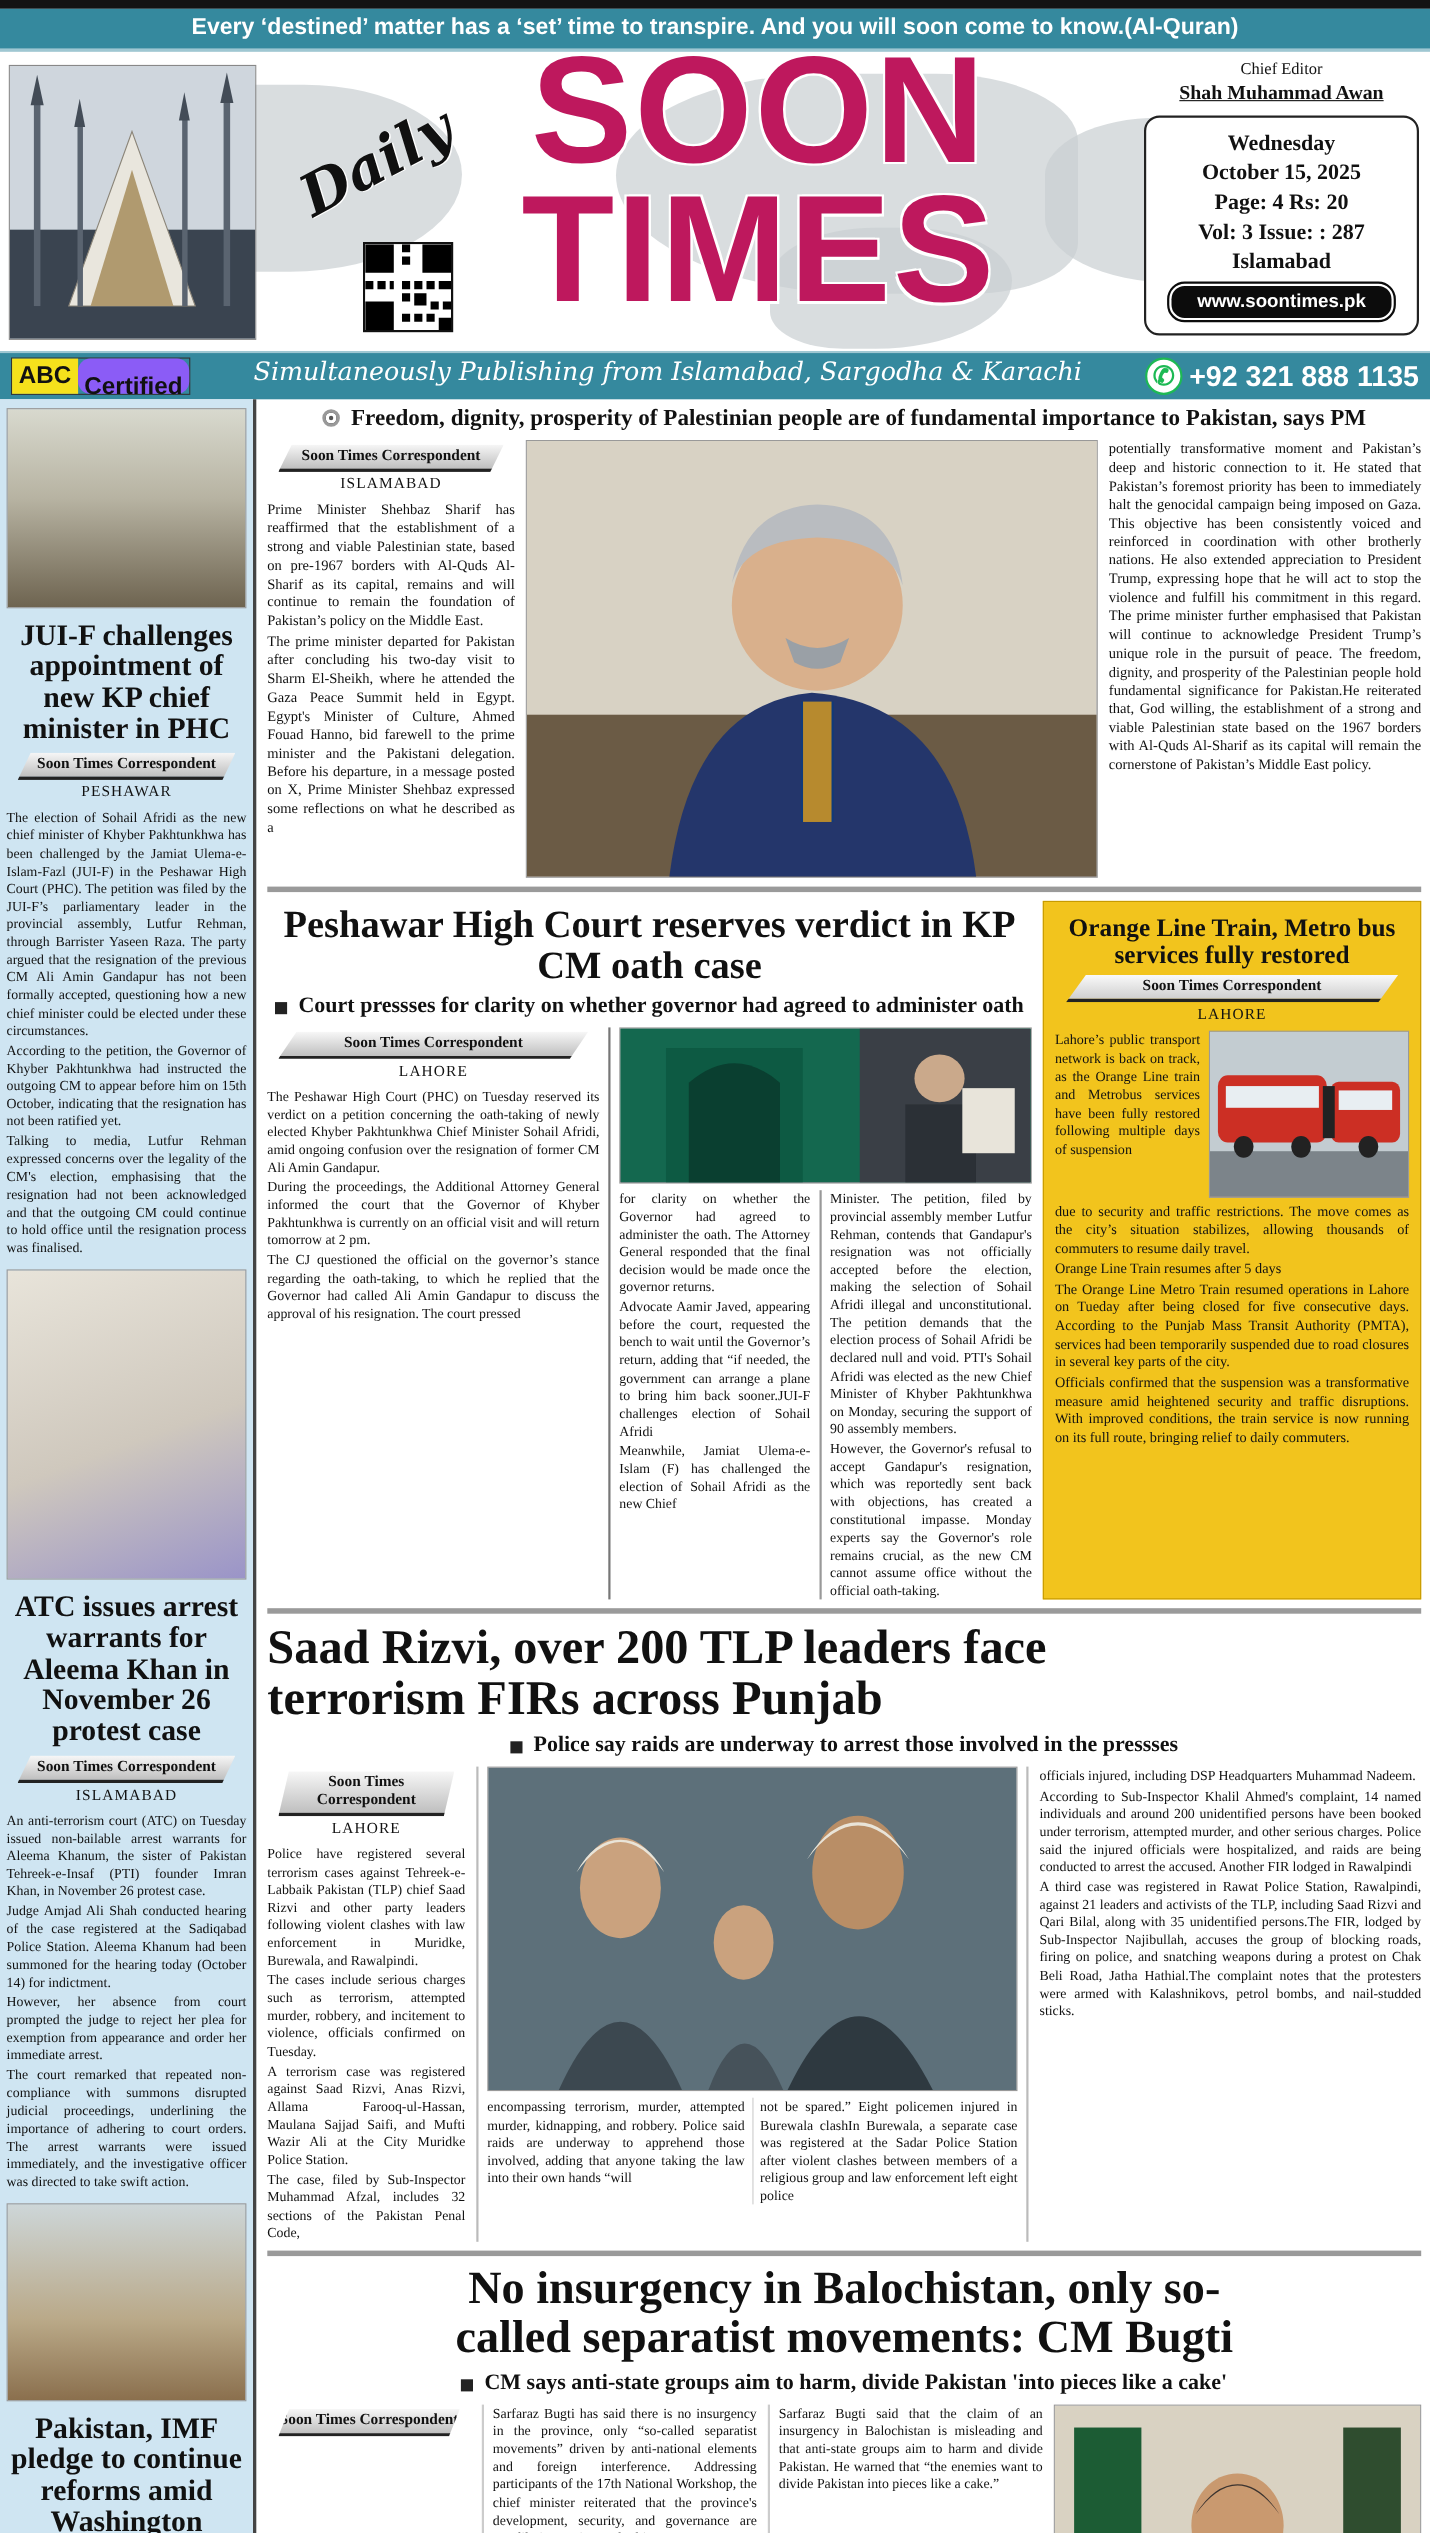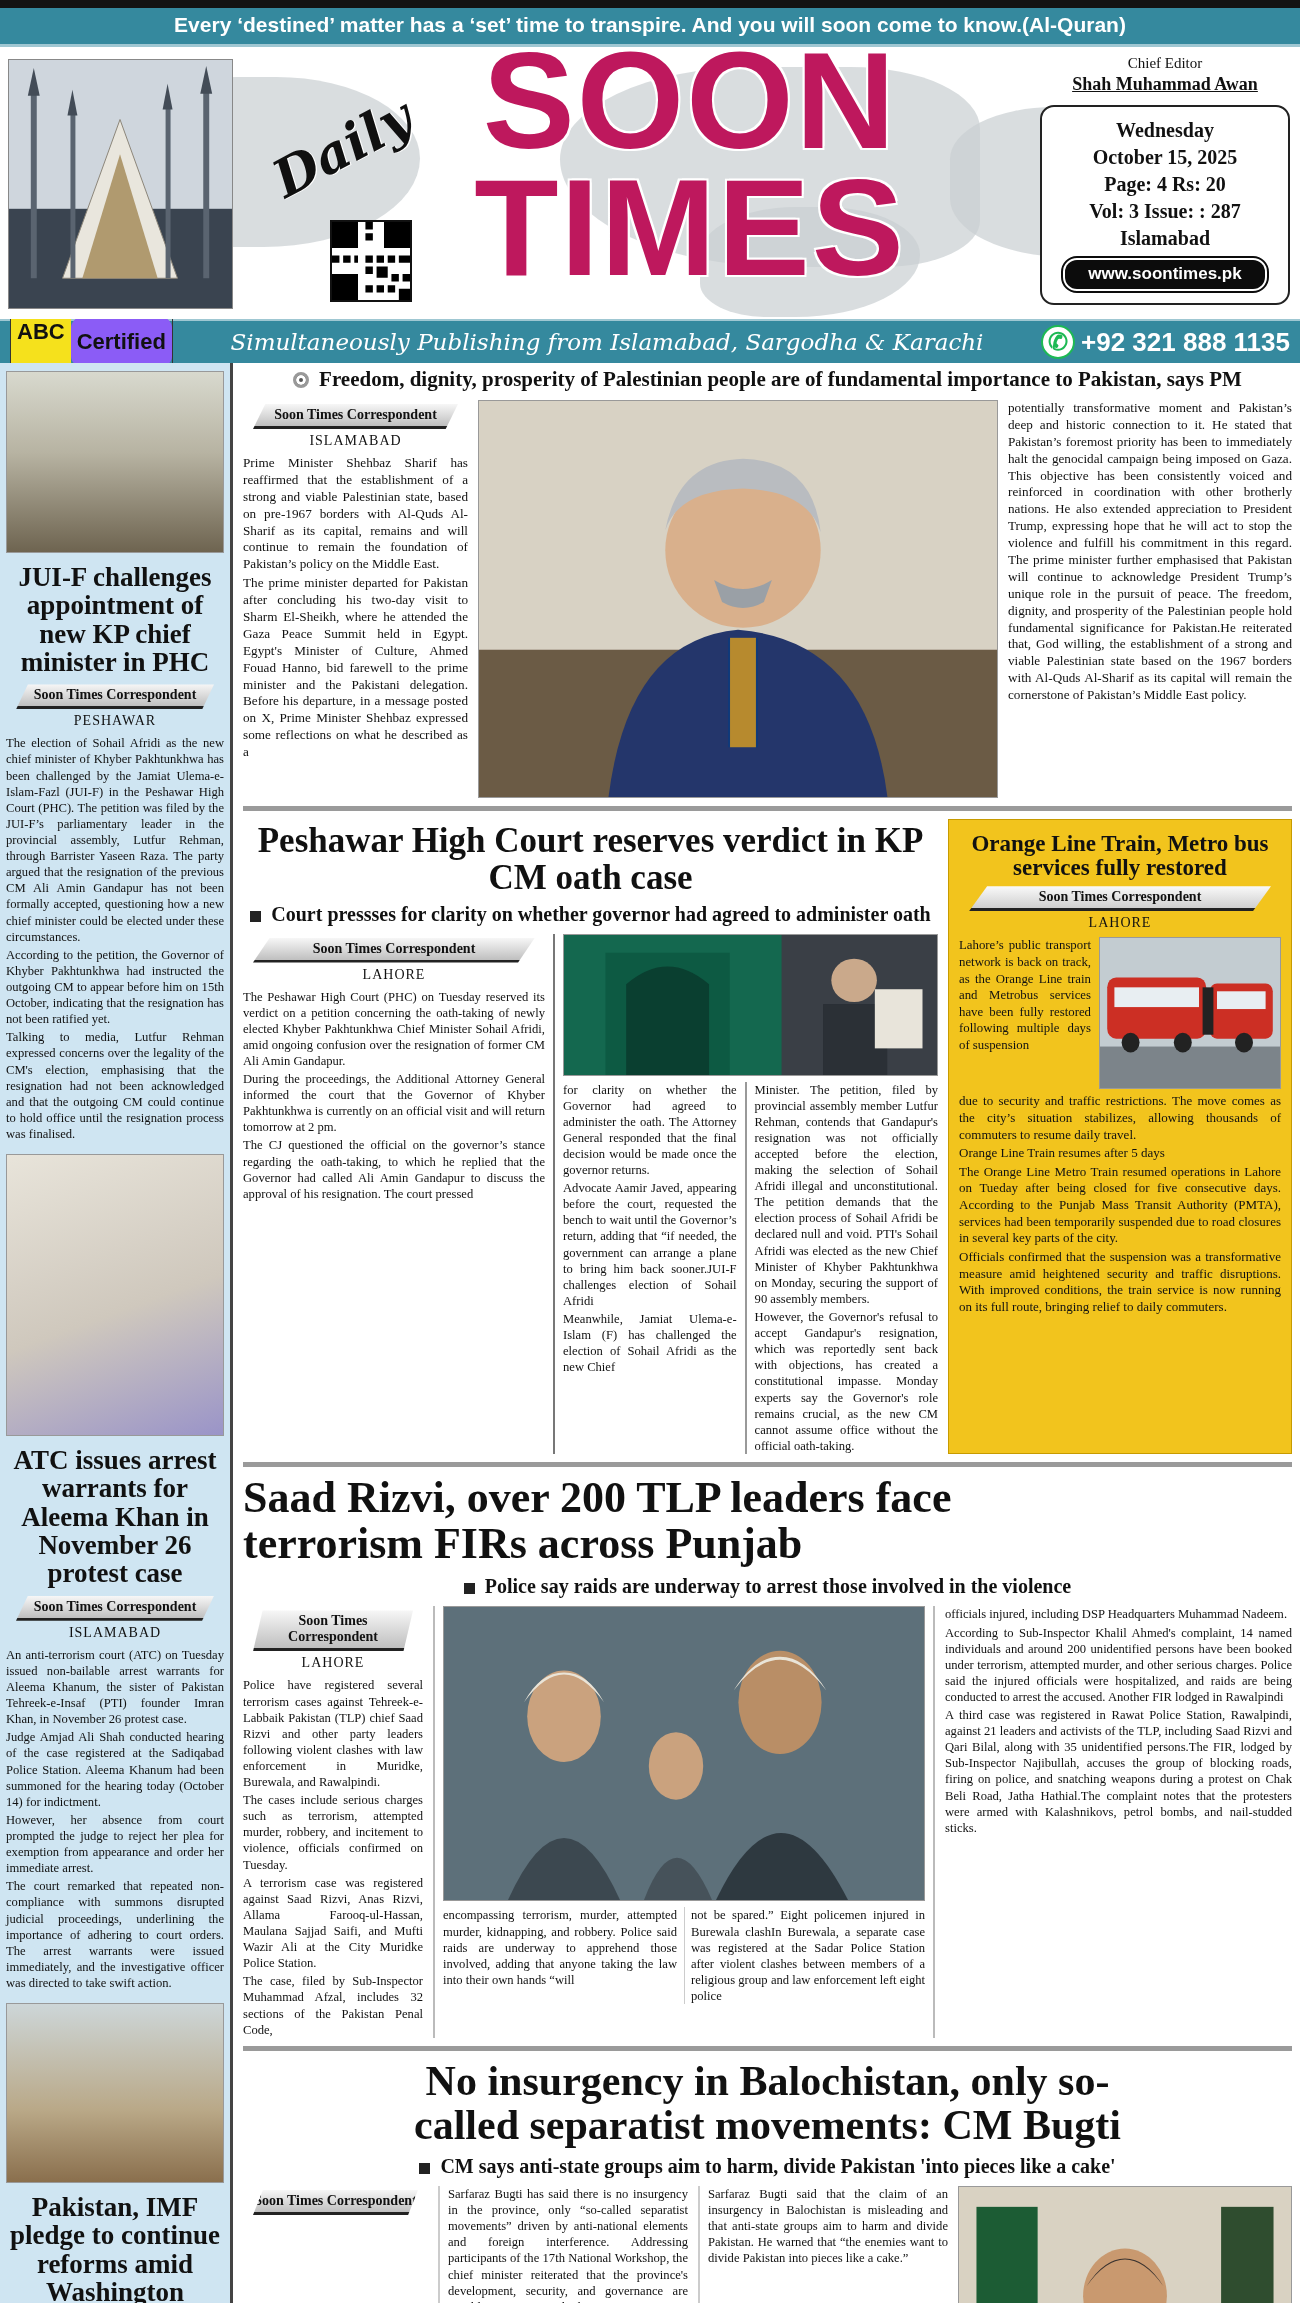"ABC" .teal-bar { align-items: center -> none }
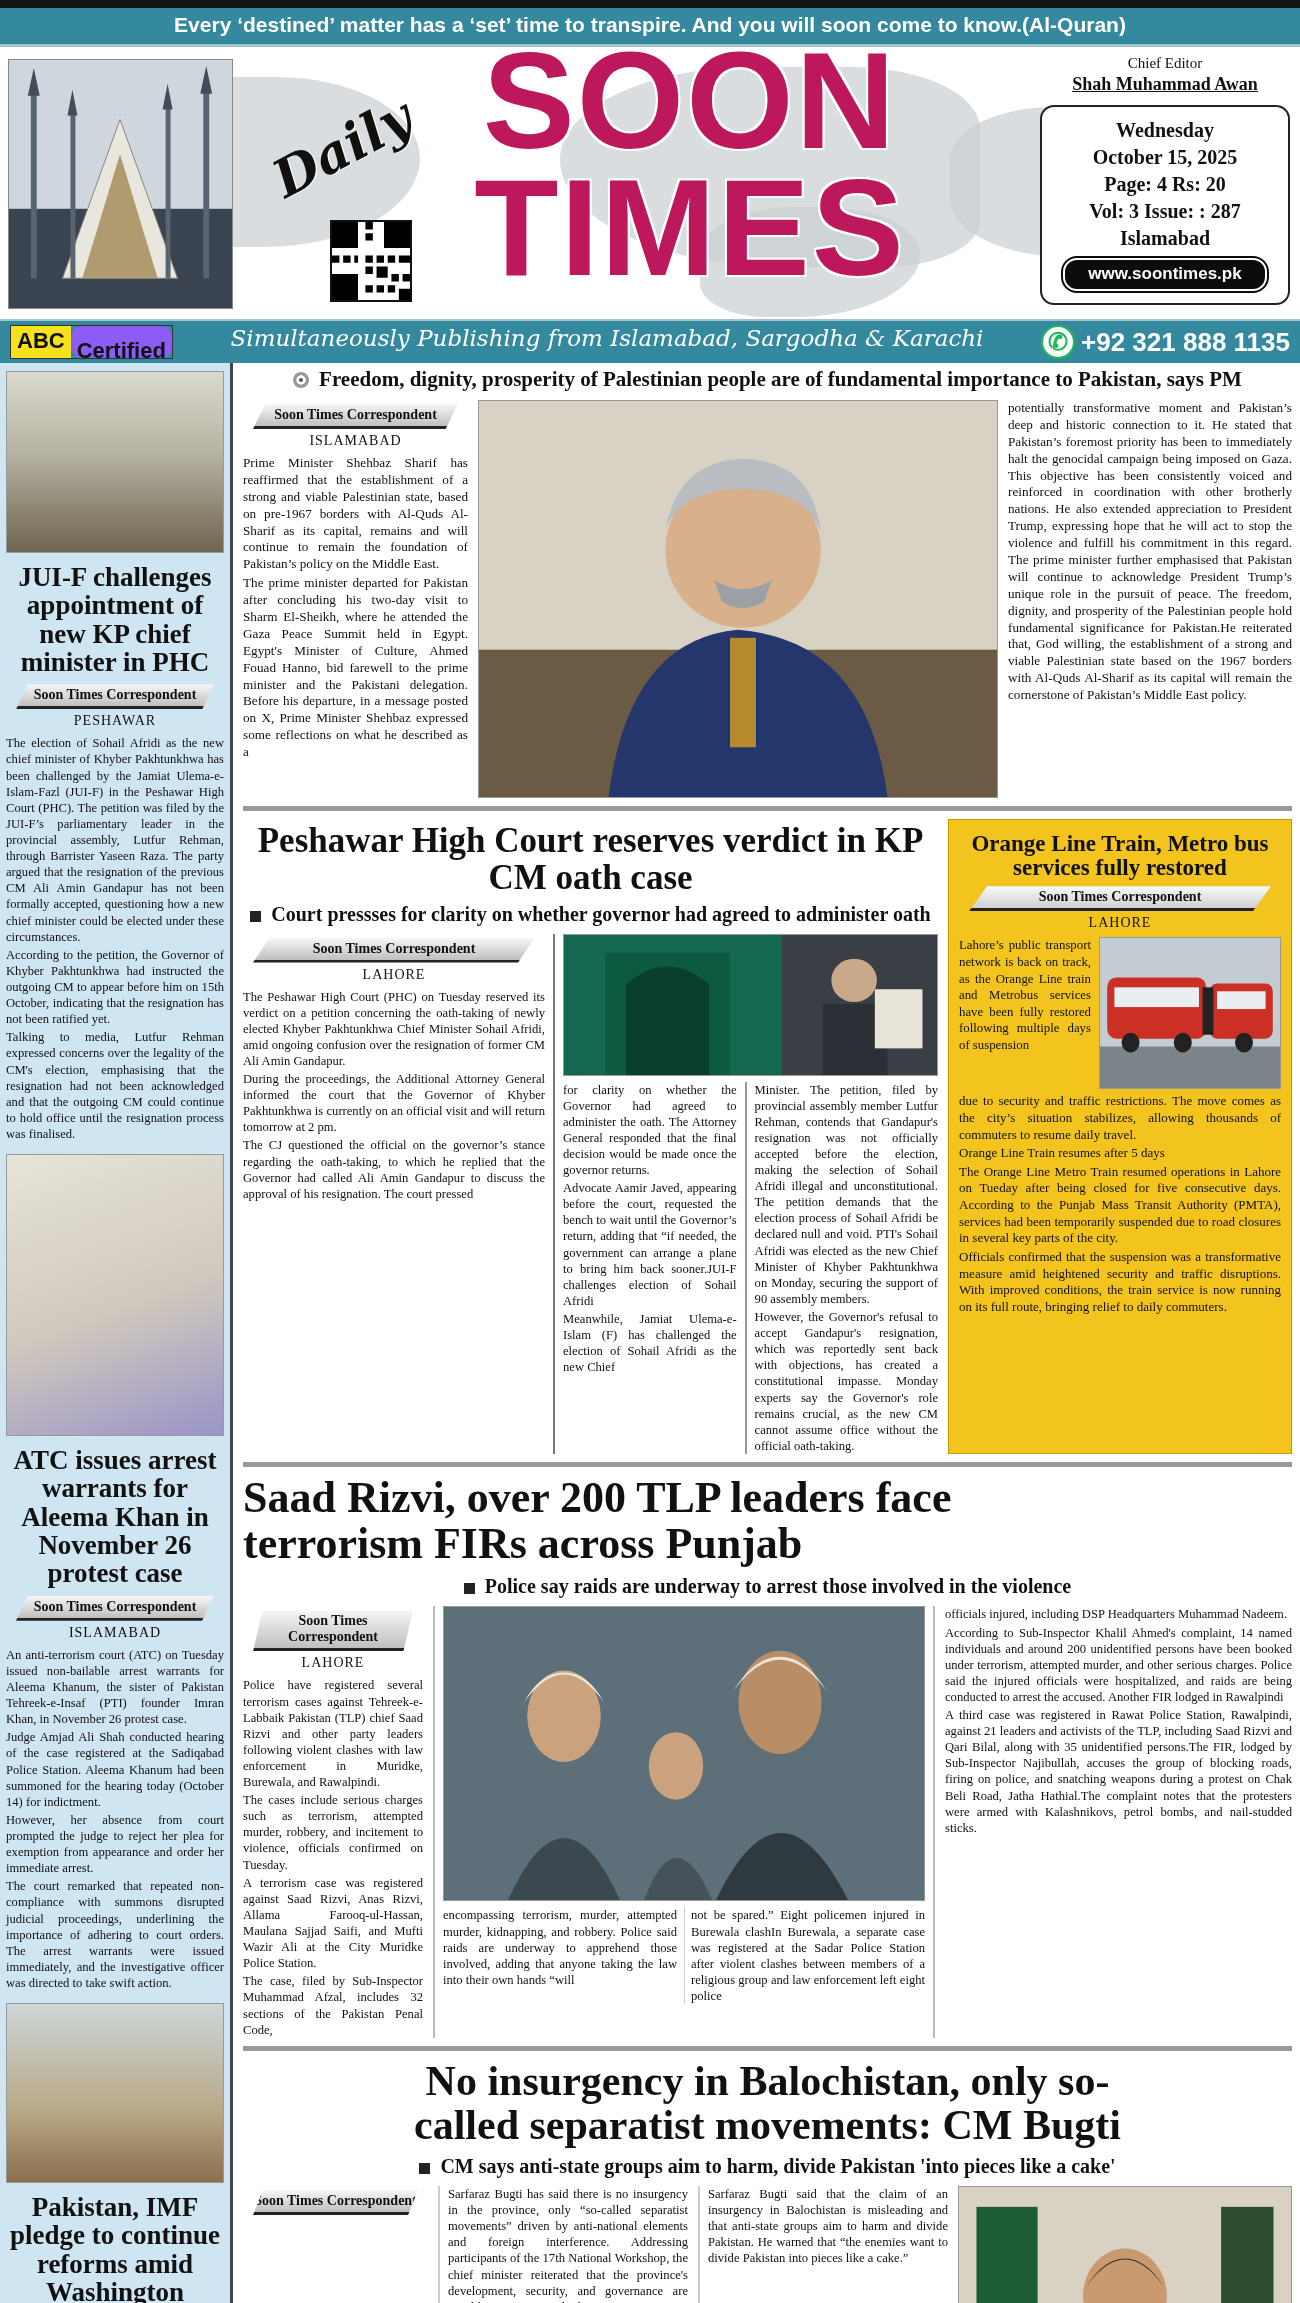"Police say raids are underway" span { text: violence -> pressses }
